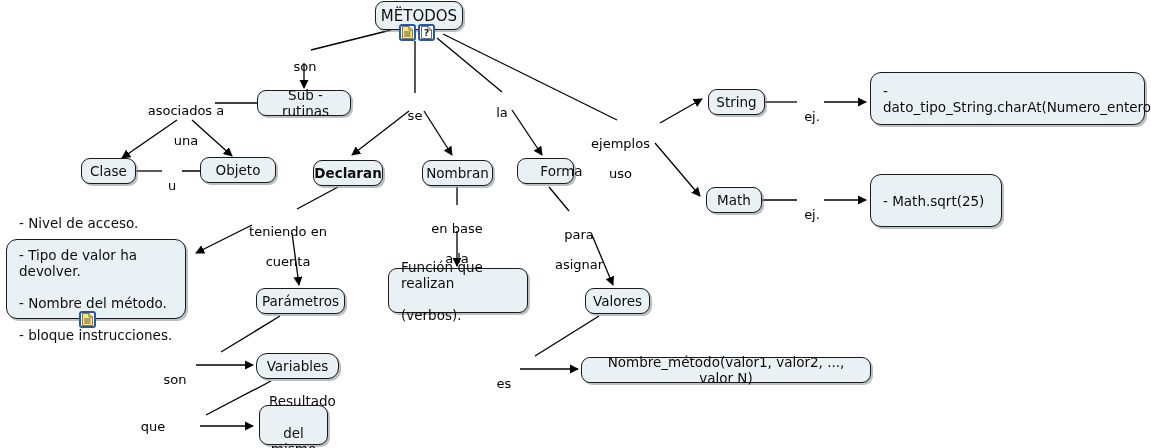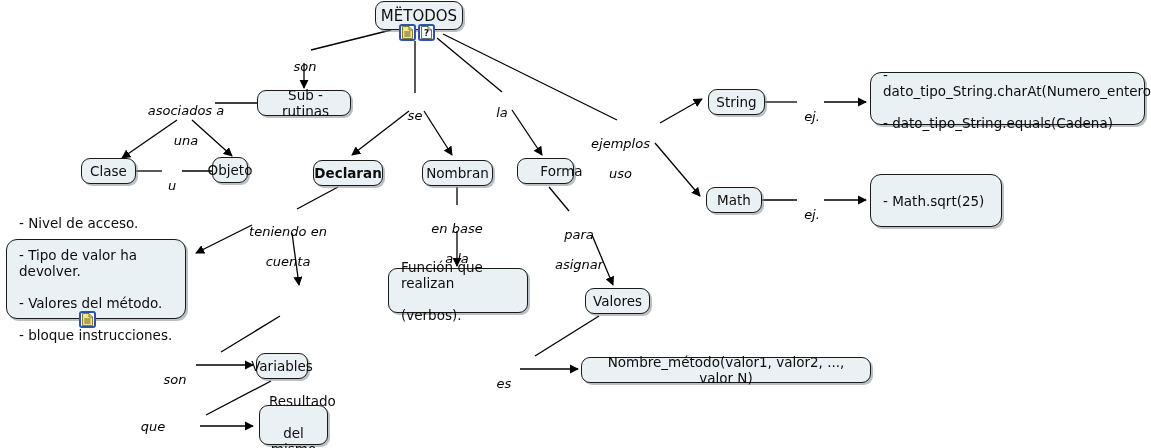"son" .label span { font-style: italic -> none }
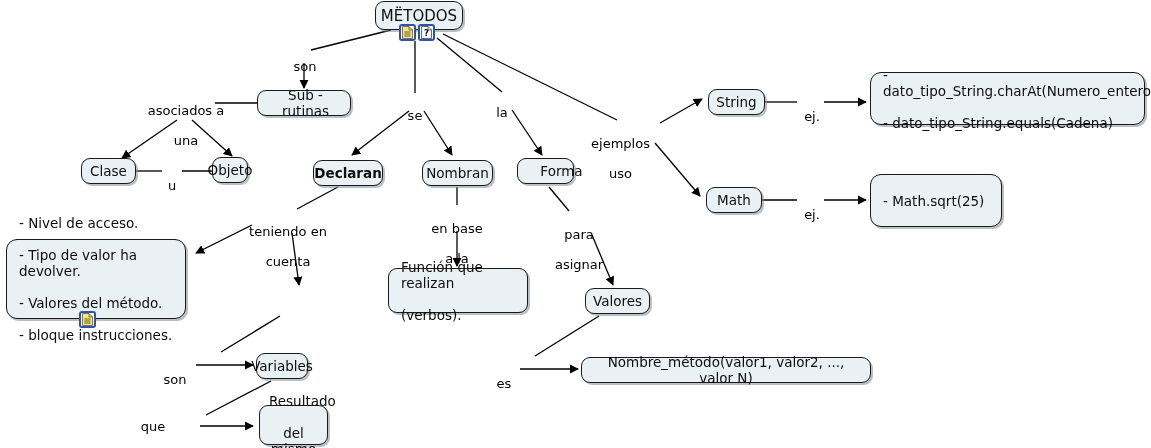"- dato_tipo_String.equals(Cadena)" span { html: <span>- dato_tipo_String.equals(Cadena)</span> -> none }
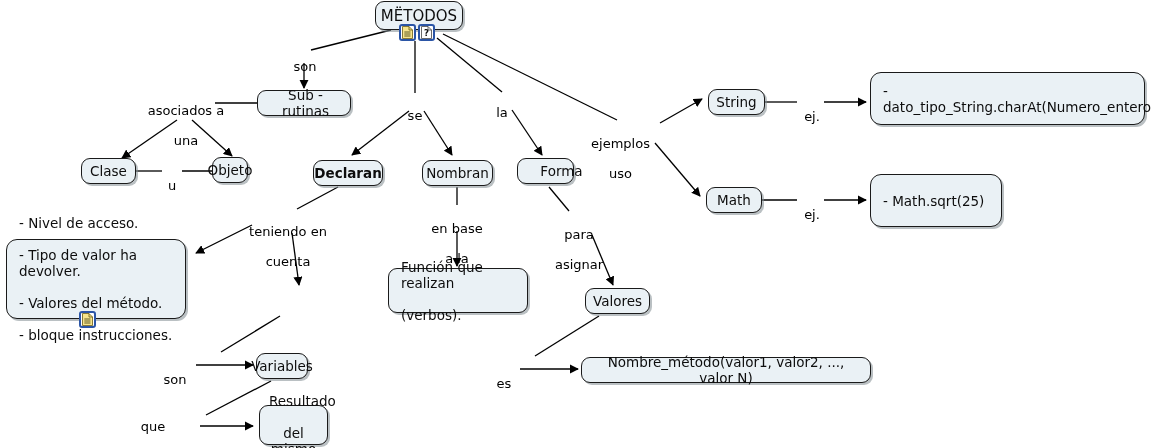"Objeto" div.node { left: 212px -> 200px; width: 36px -> 76px }
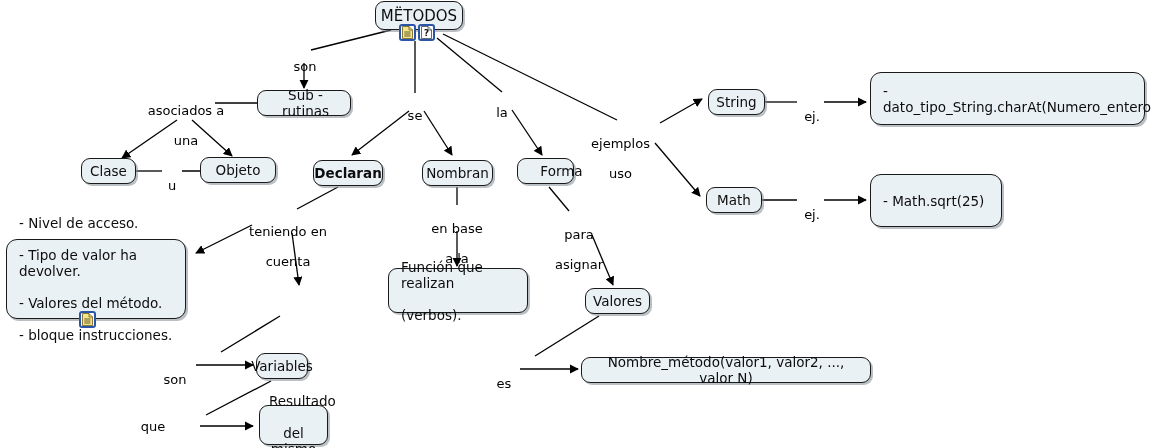"- Valores del método." span { text: Valores -> Nombre }
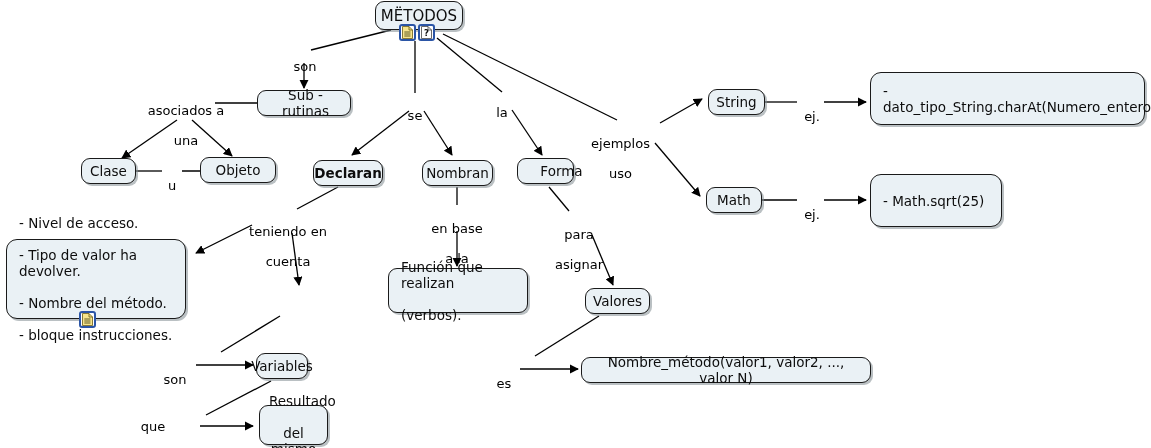"Parámetros" div.node { html: none -> <div> <span>Parámetros</span> </div> }
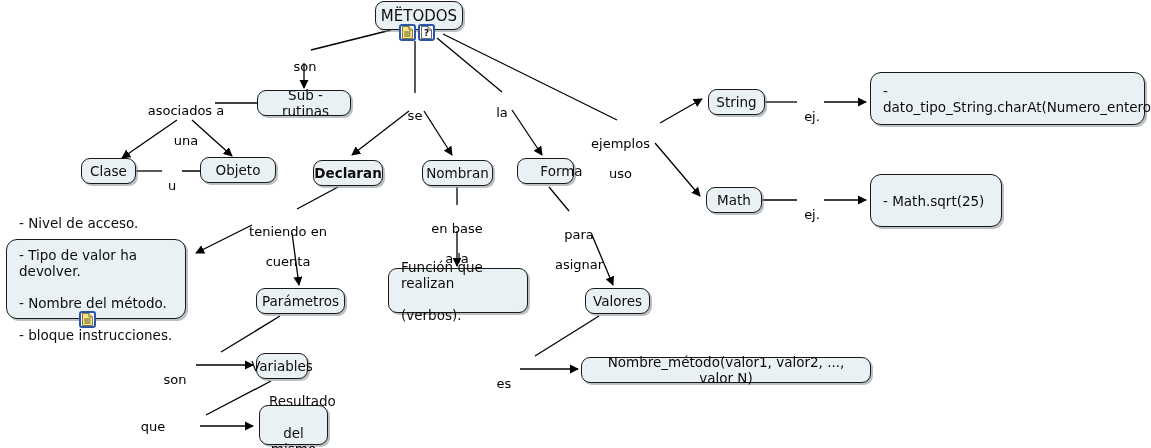"Variables" div.node { border-radius: none -> 11px; width: 52px -> 83px }
